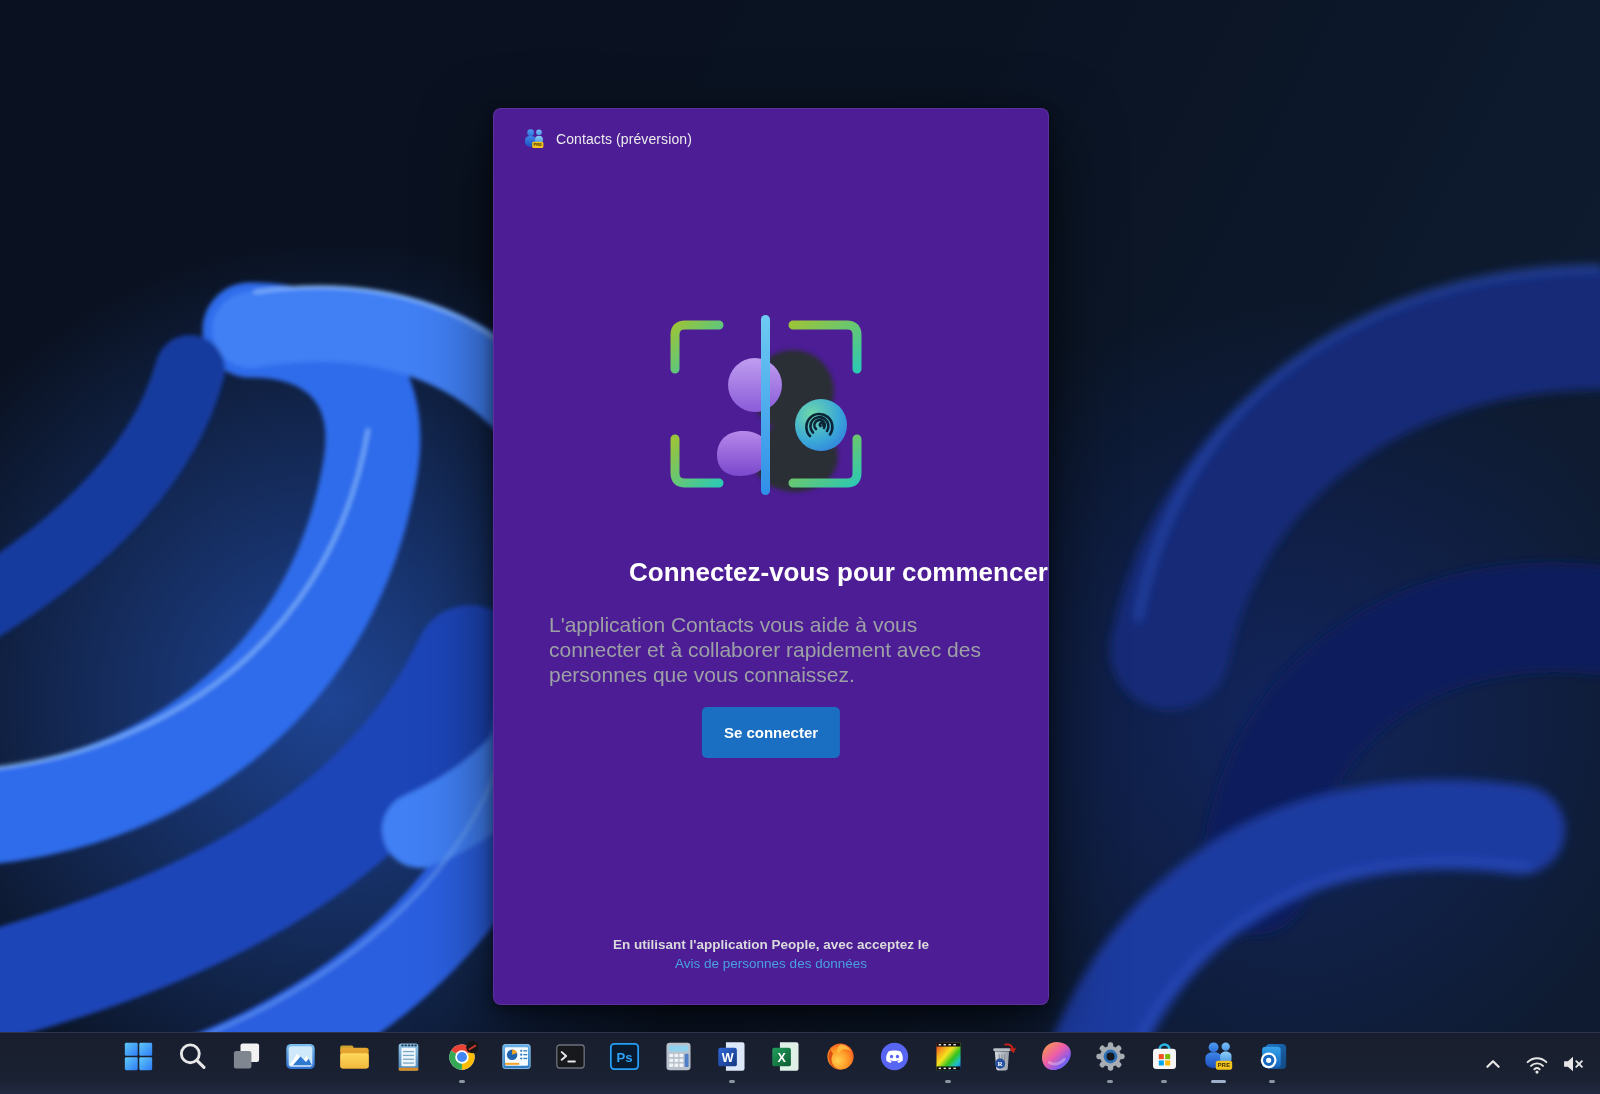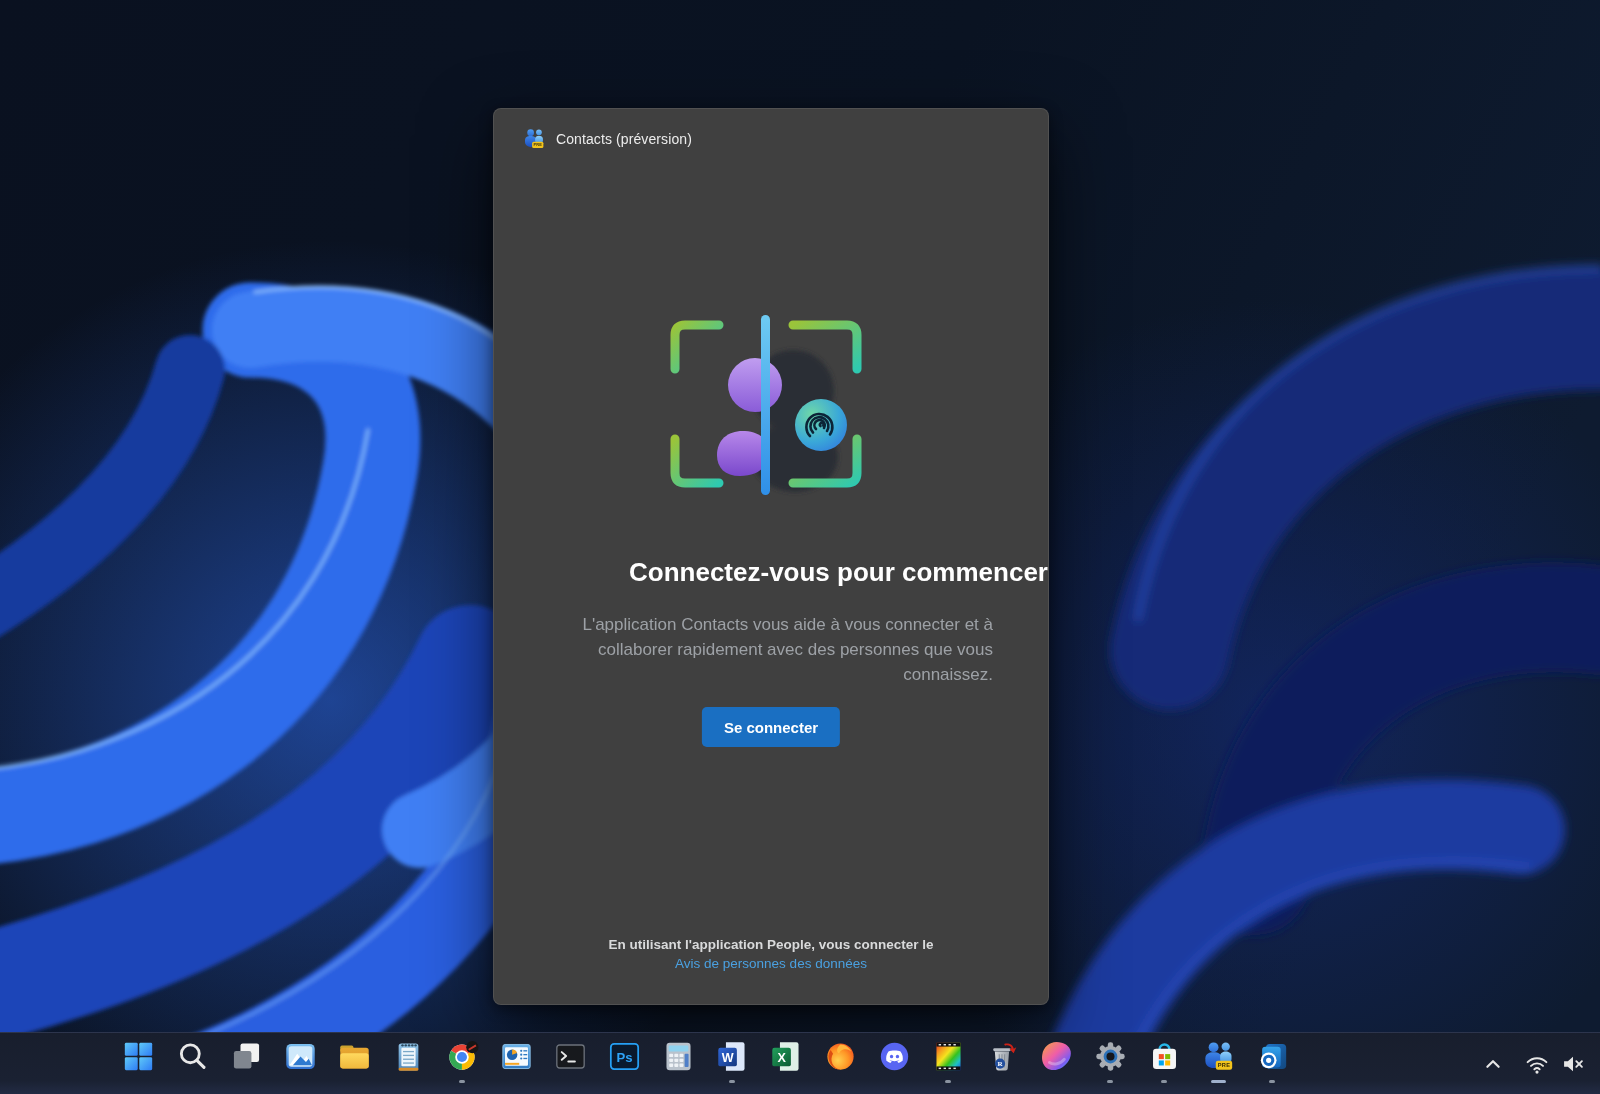"Contacts (préversion)" .app-window { background: #404040 -> #4c1d95 }
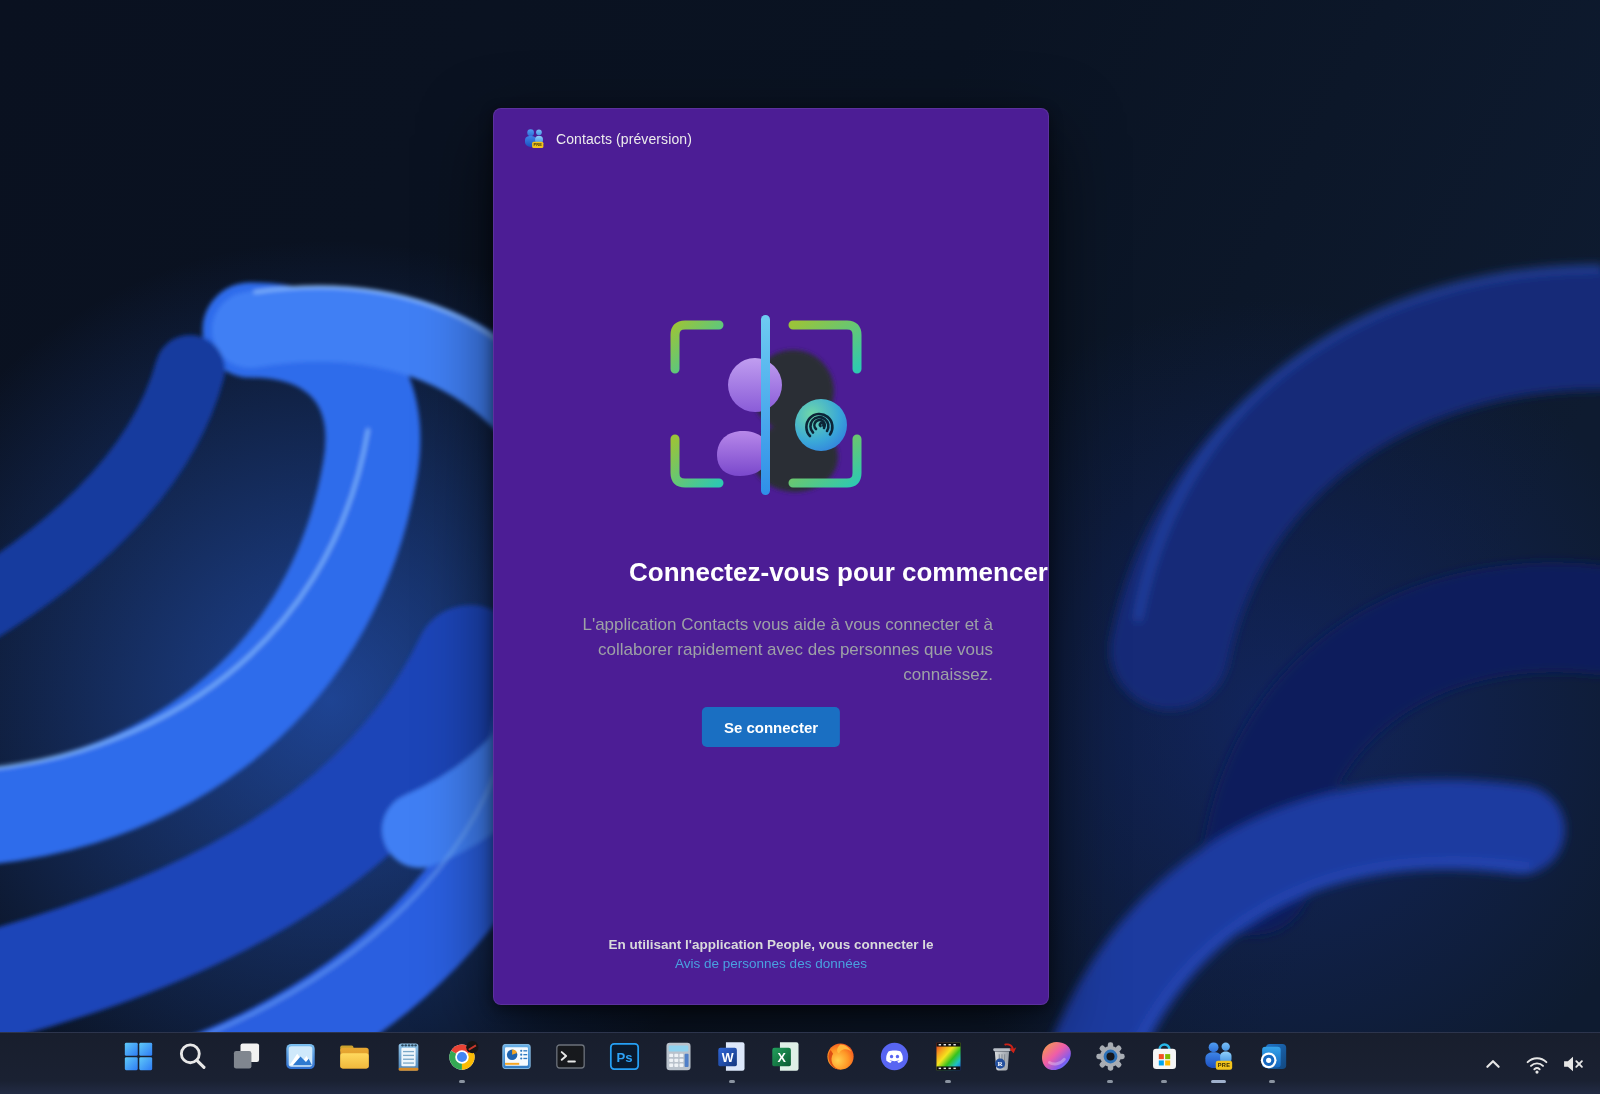"L'application Contacts vous aide à" .signin-desc { font-size: 17px -> 21px; text-align: right -> left }
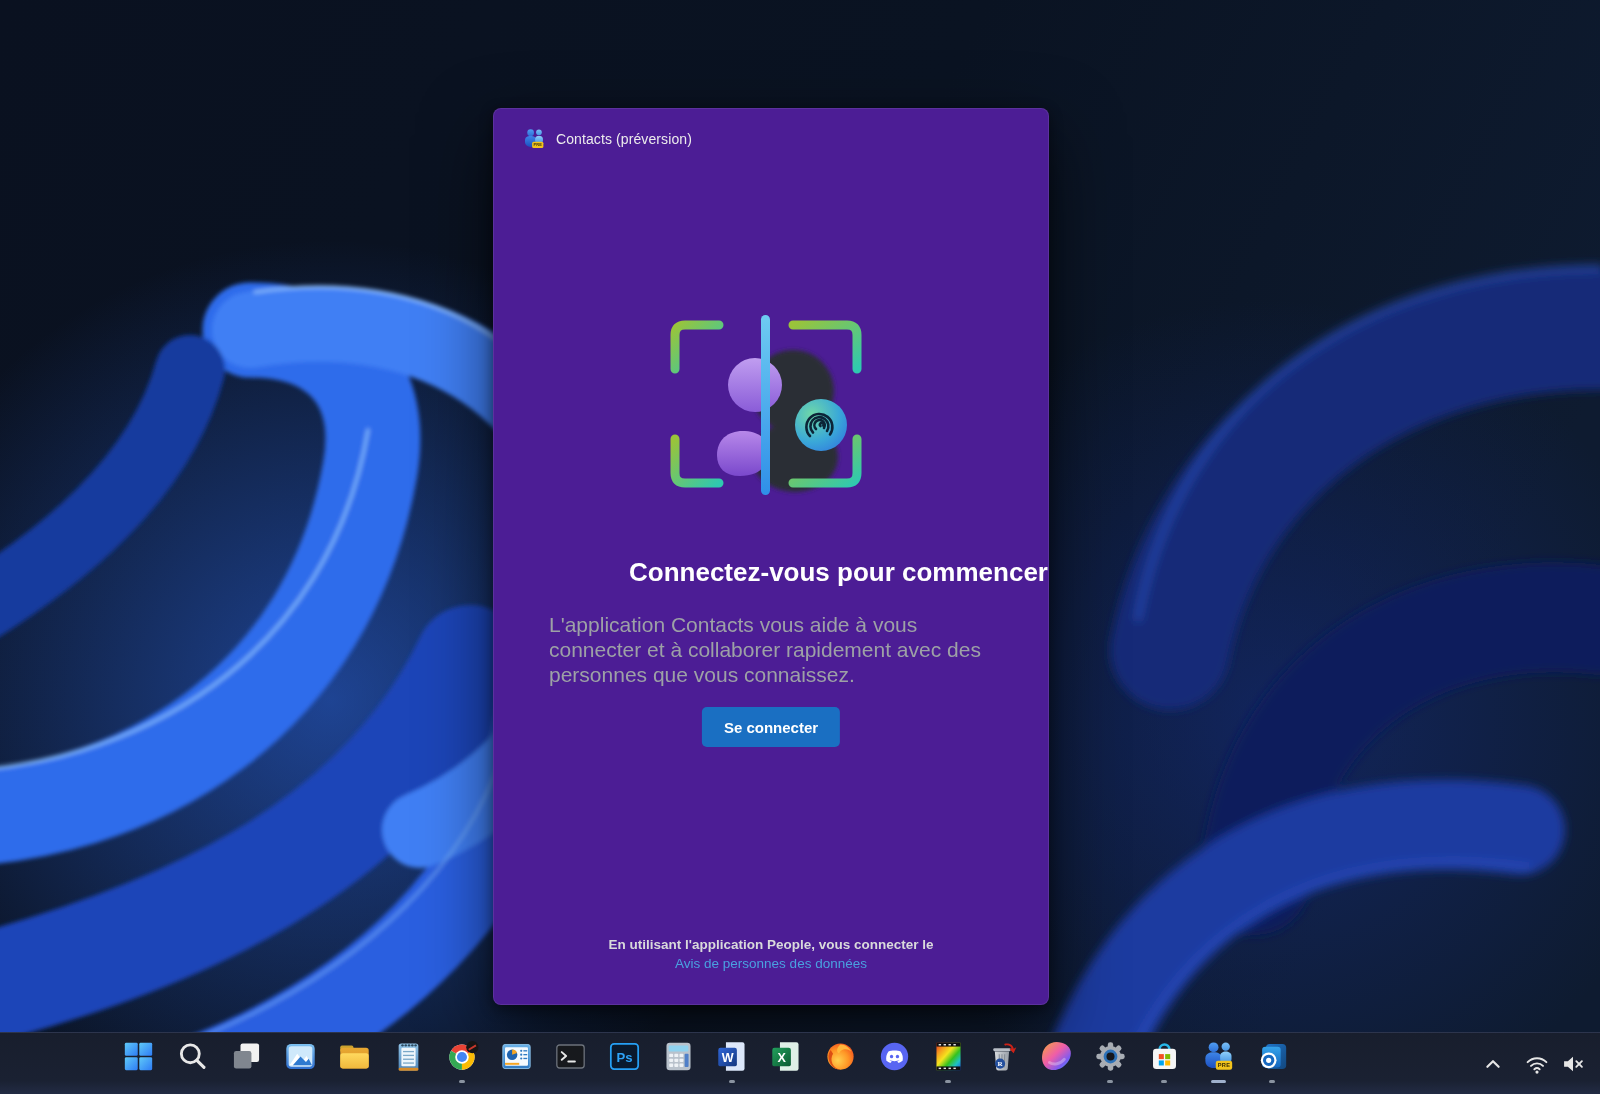"Se connecter" .signin-btn { height: 40px -> 51px }
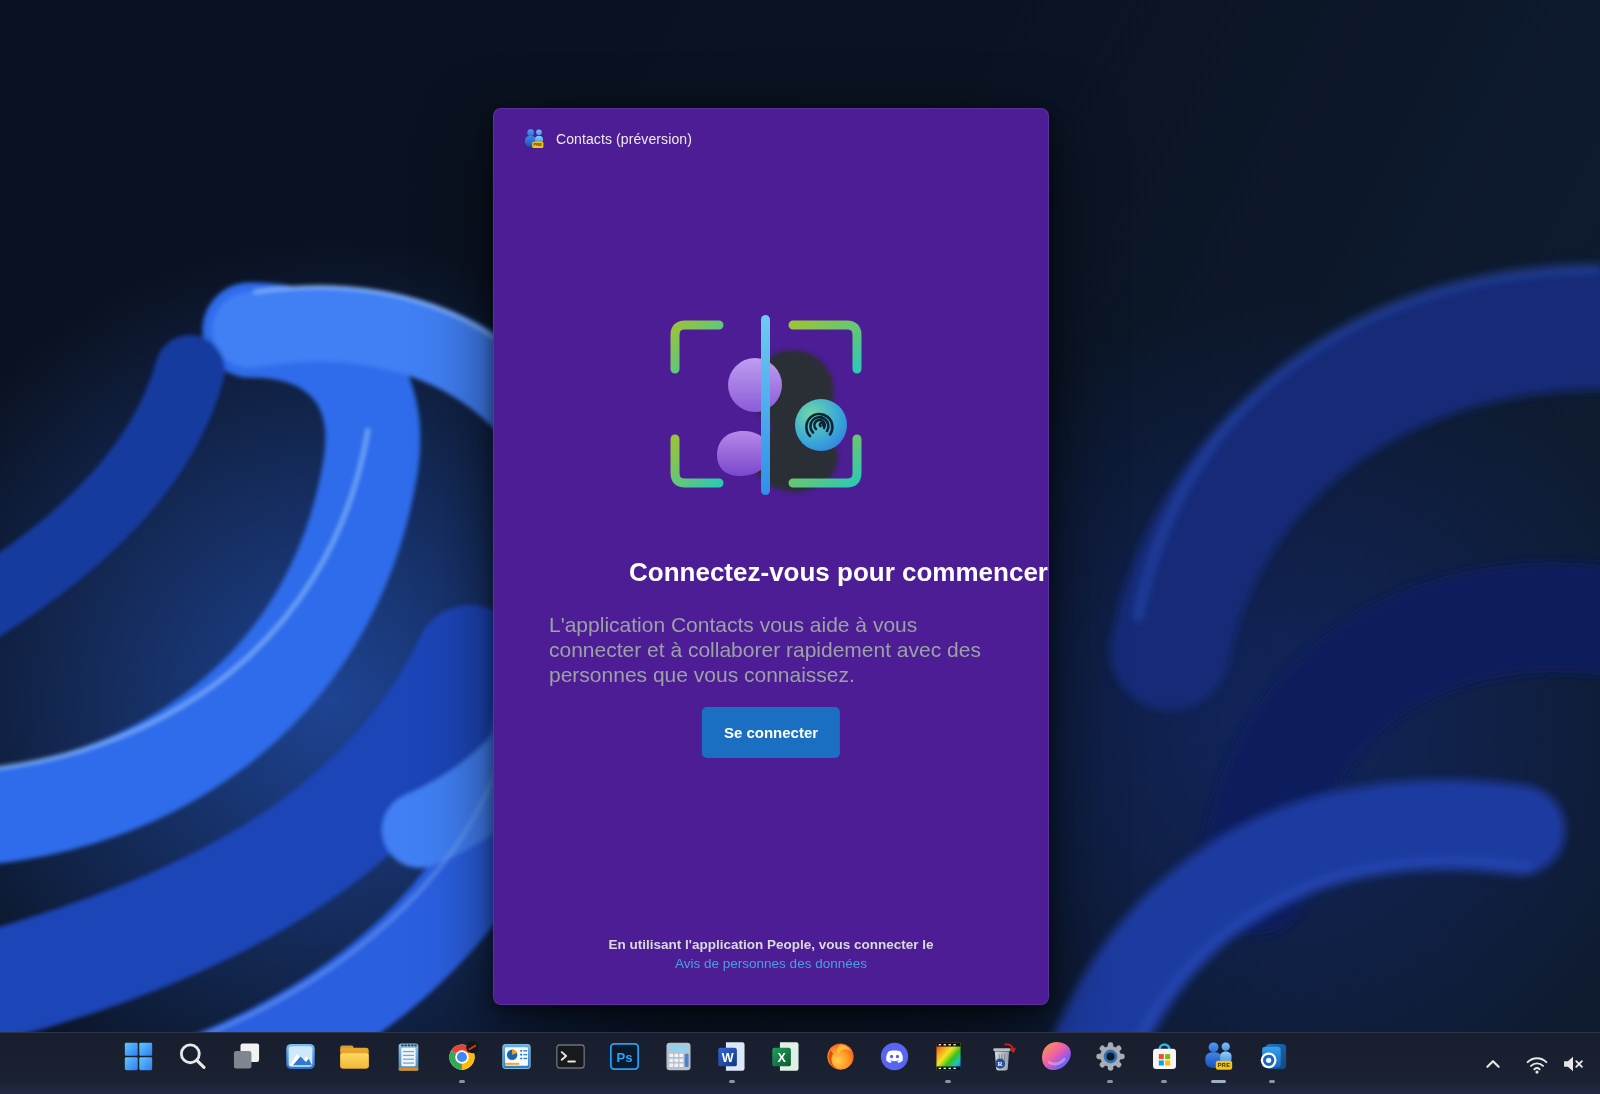"En utilisant l'application People, vous" div.terms-line { text: vous connecter -> avec acceptez }
